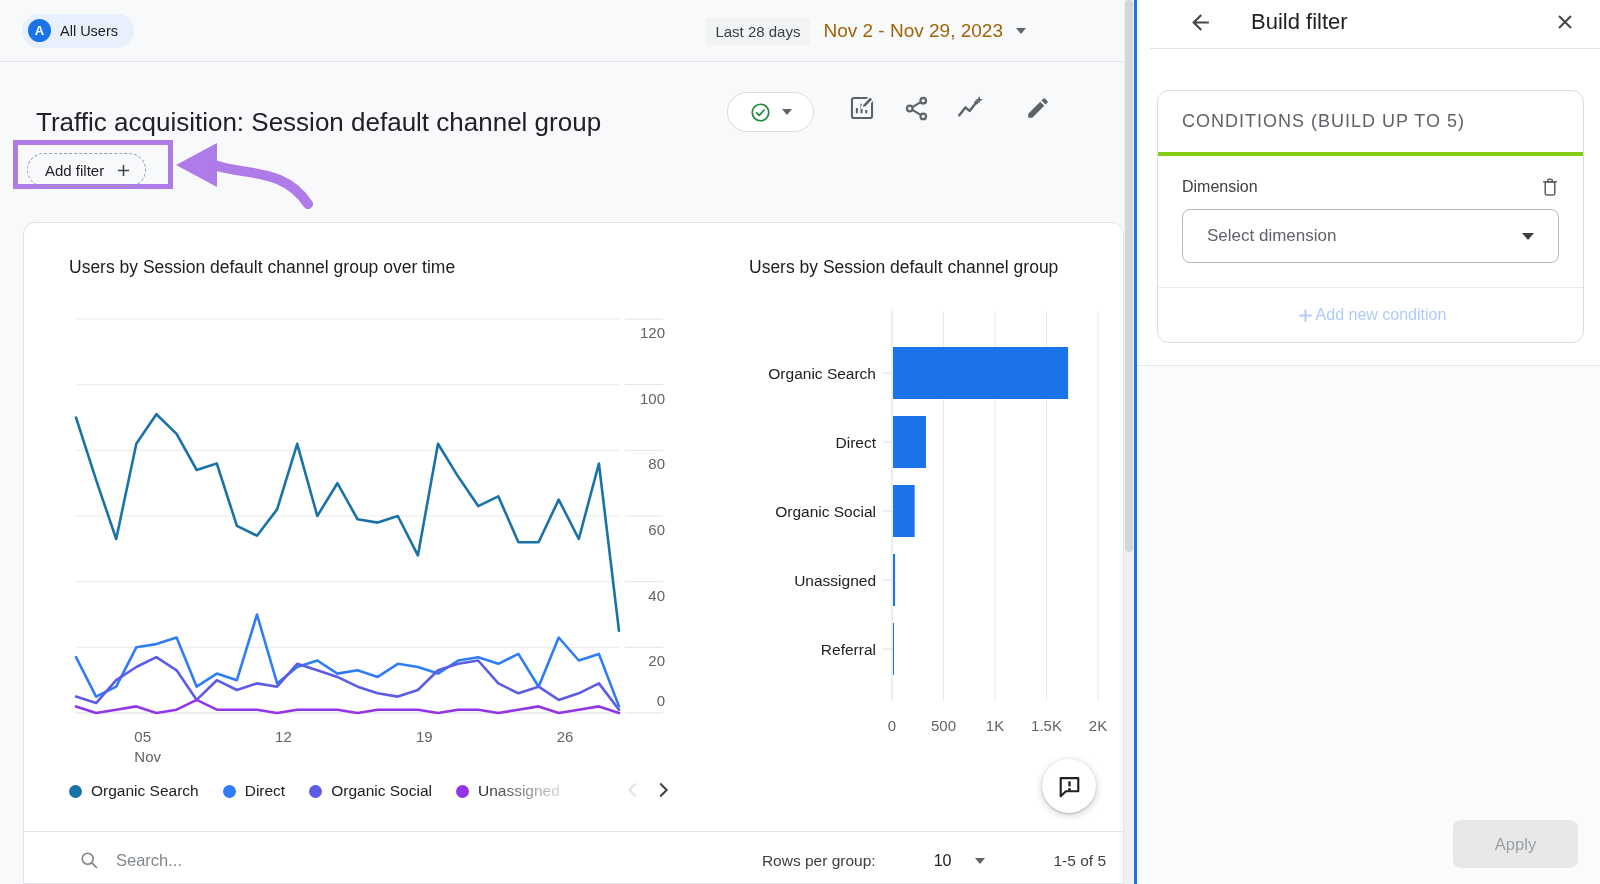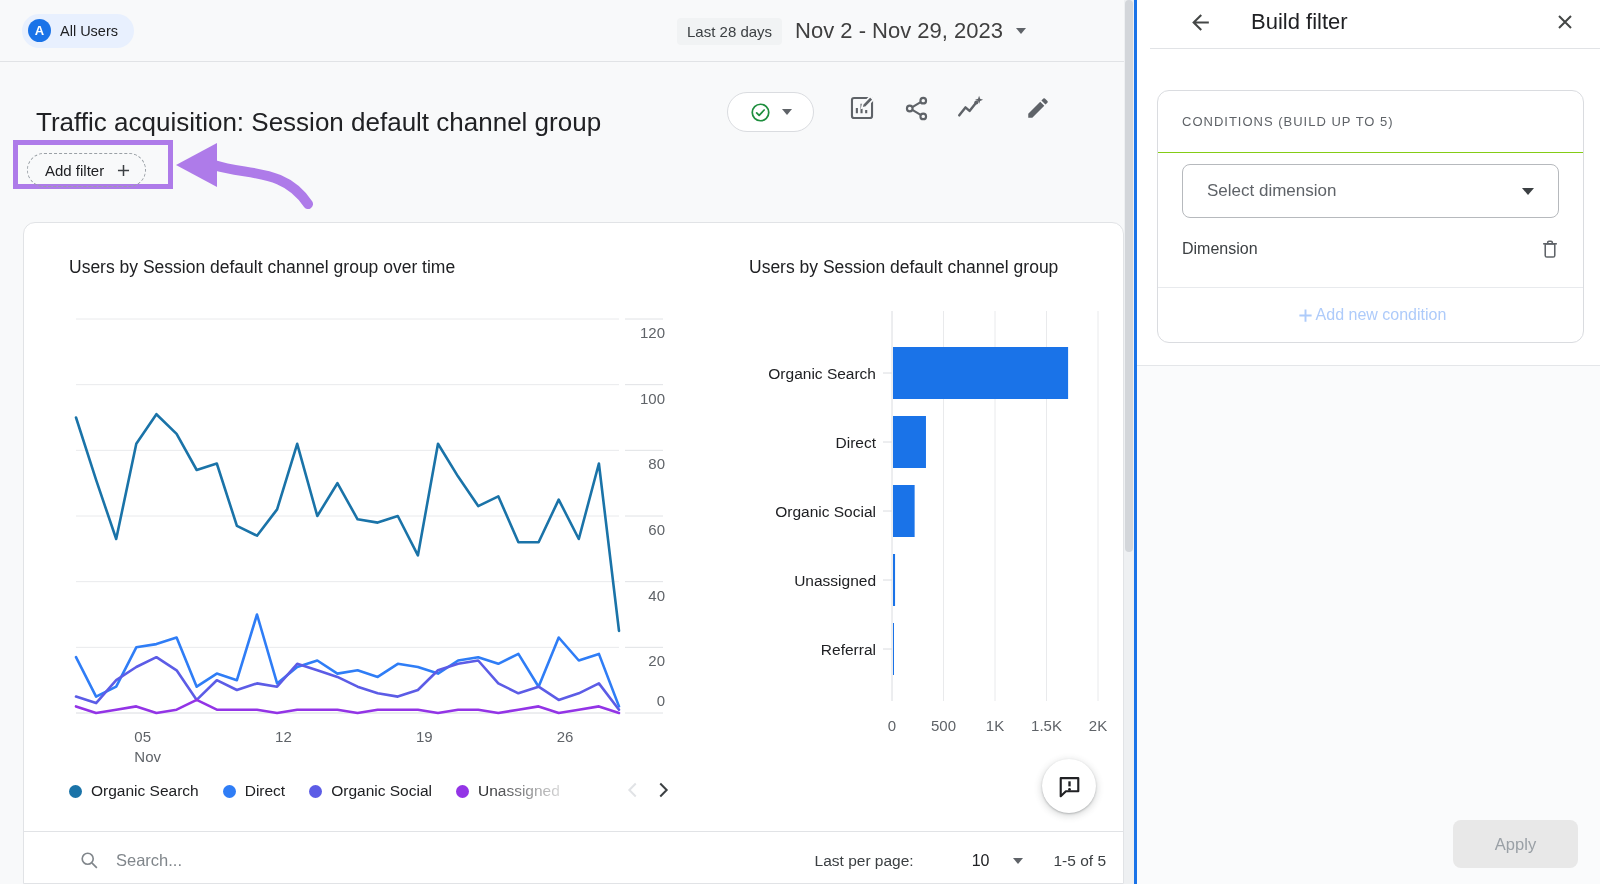"Nov 2 - Nov 29," .date-range { color: #404040 -> #a16207; font-size: 22px -> 19px }
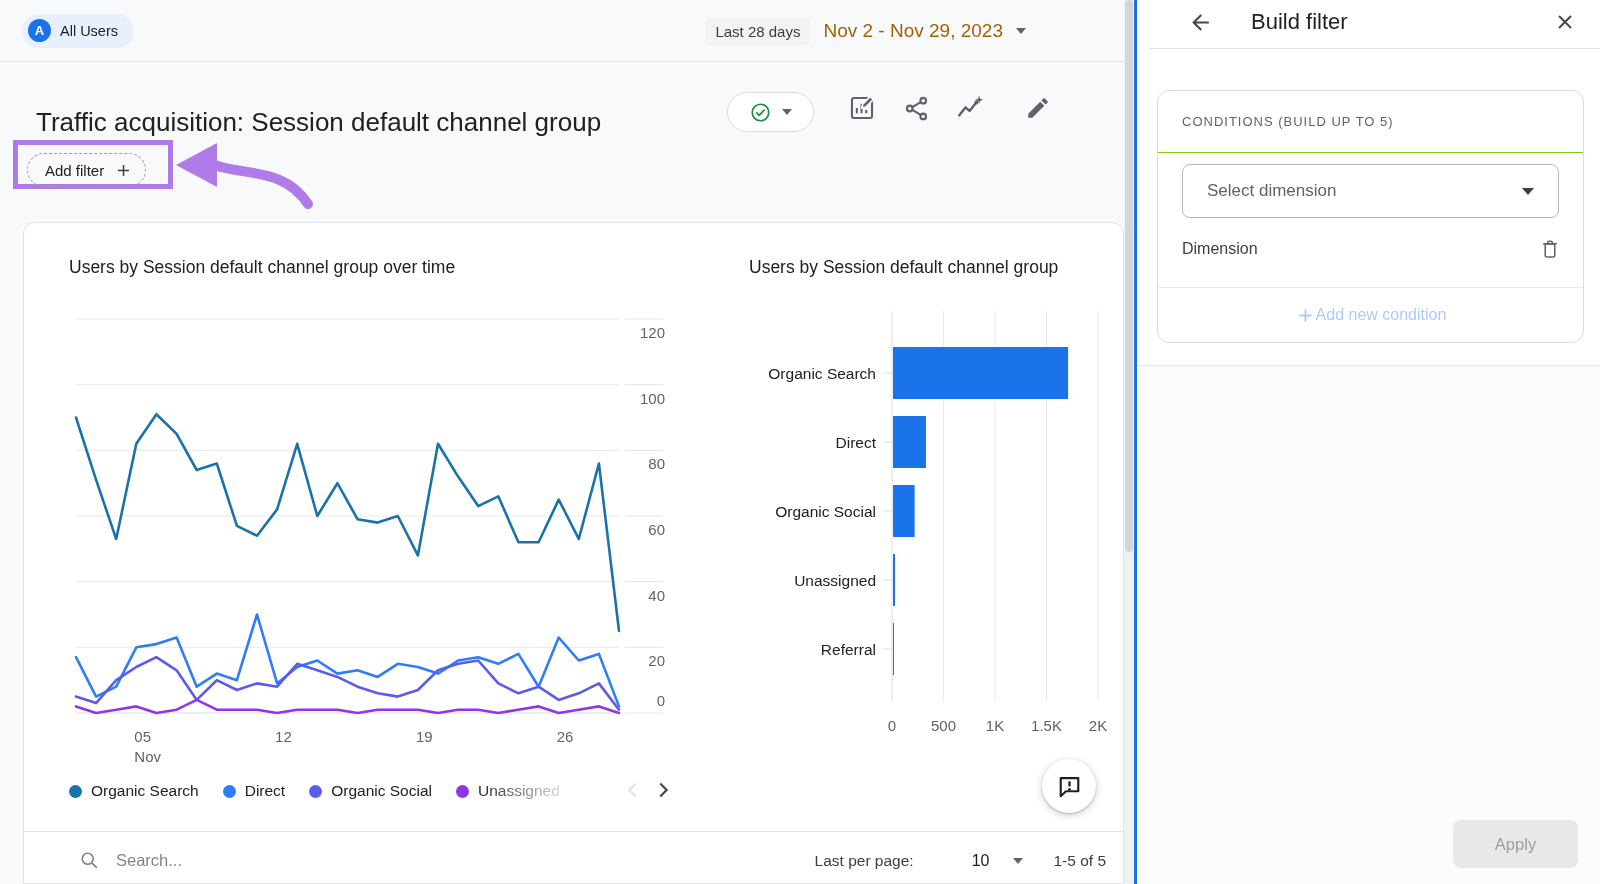"CONDITIONS (BUILD UP TO 5)" #cond-header { border-bottom: 1px solid #84cc16 -> 4px solid #84cc16; font-size: 13px -> 18px }
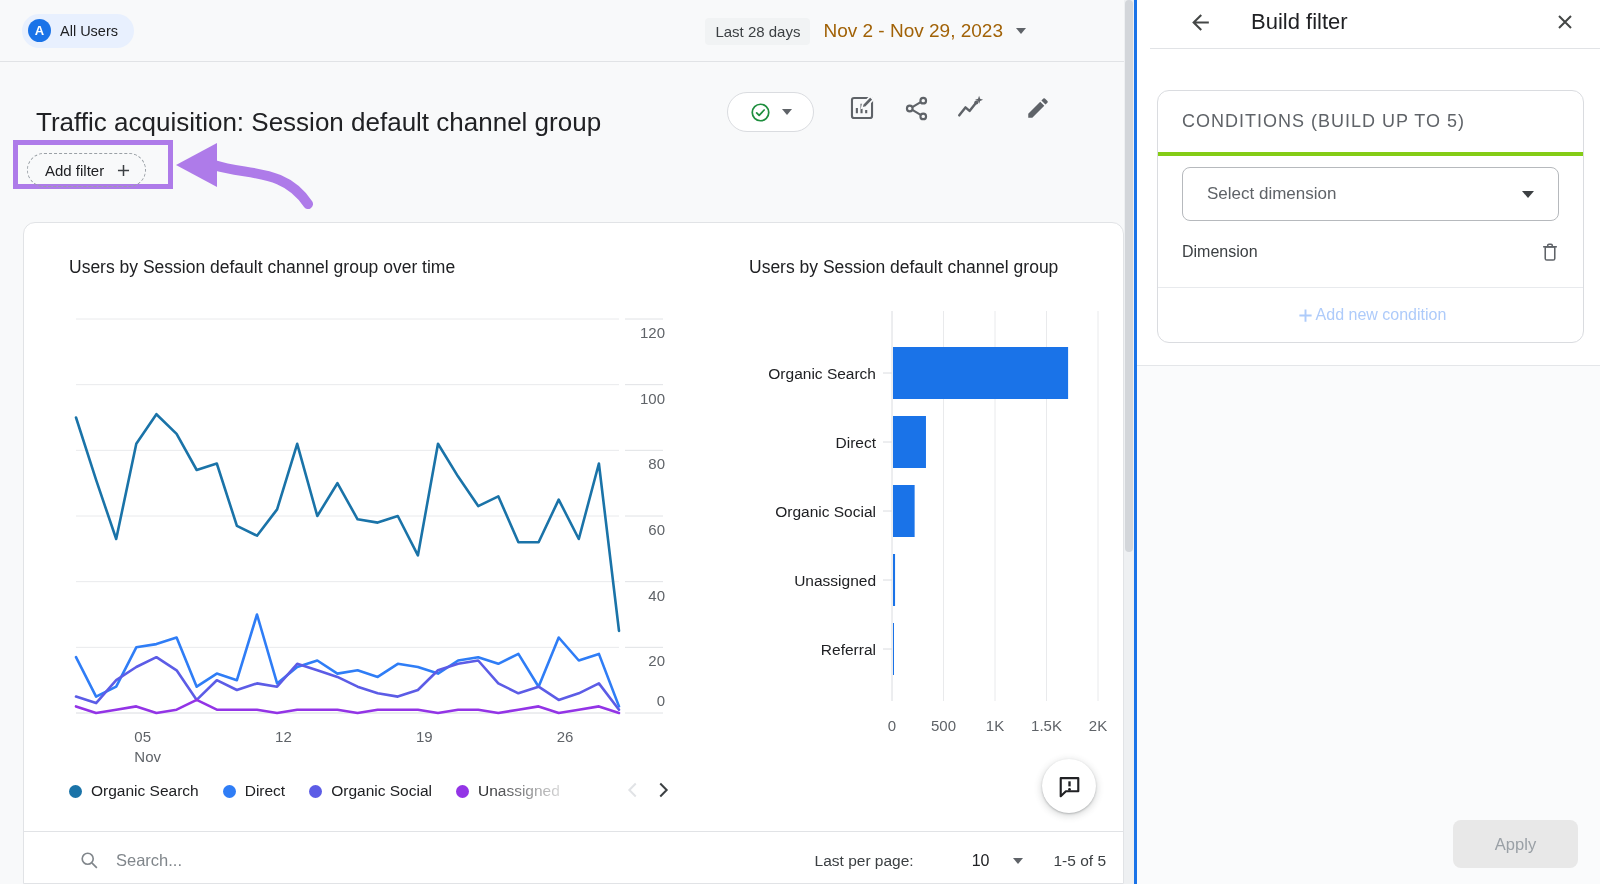"Select dimension" div { order: before "Dimension" -> after "Dimension" }
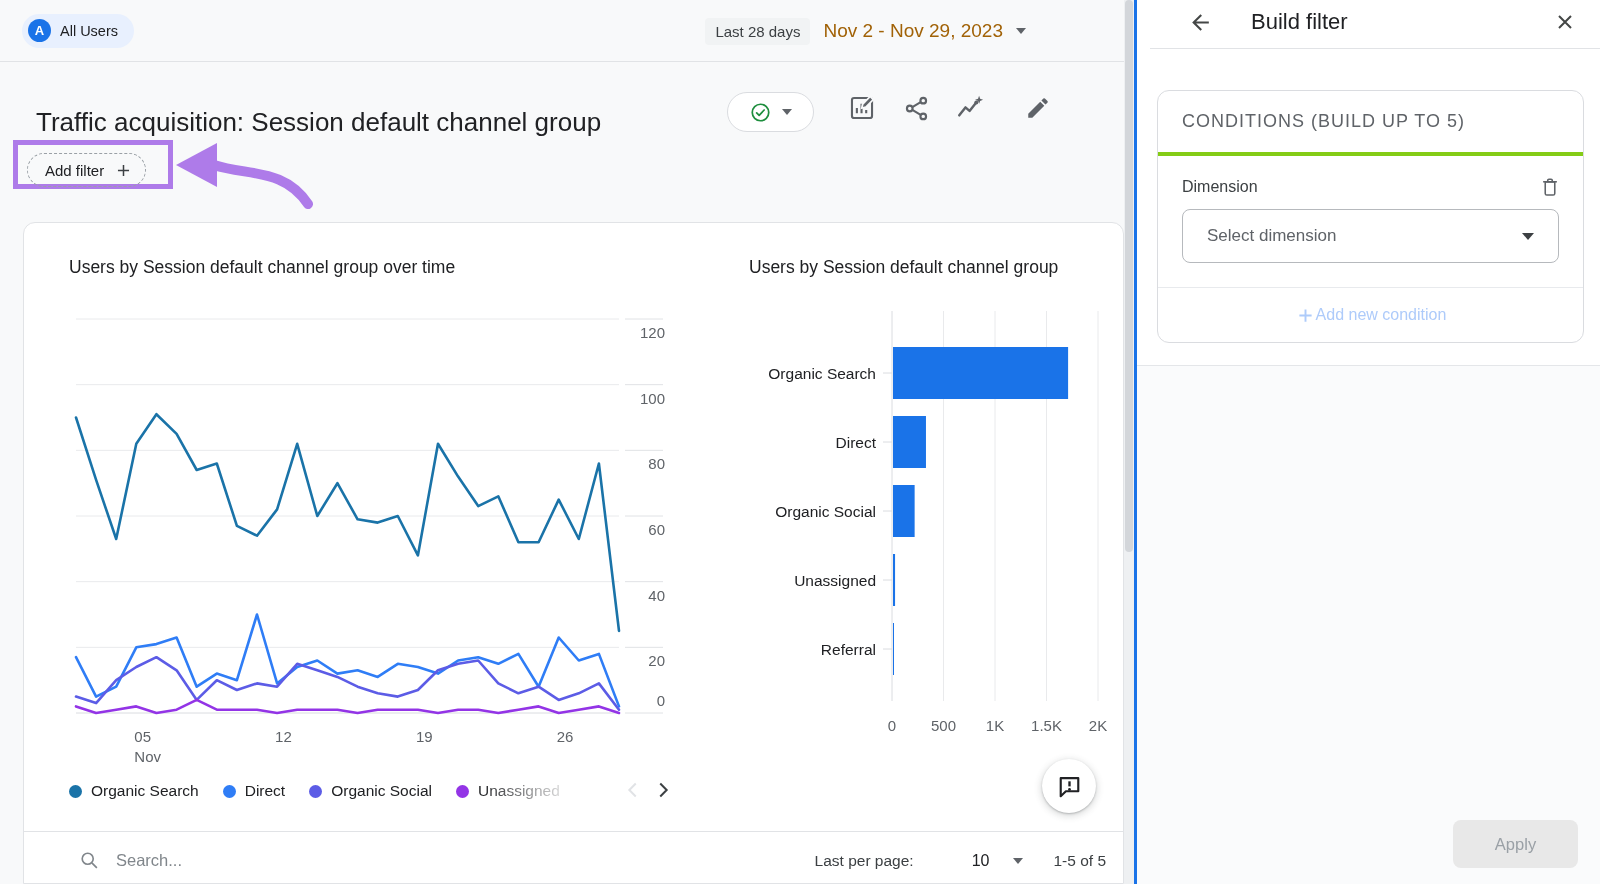"Last per page:" span { text: Last per page -> Rows per group }
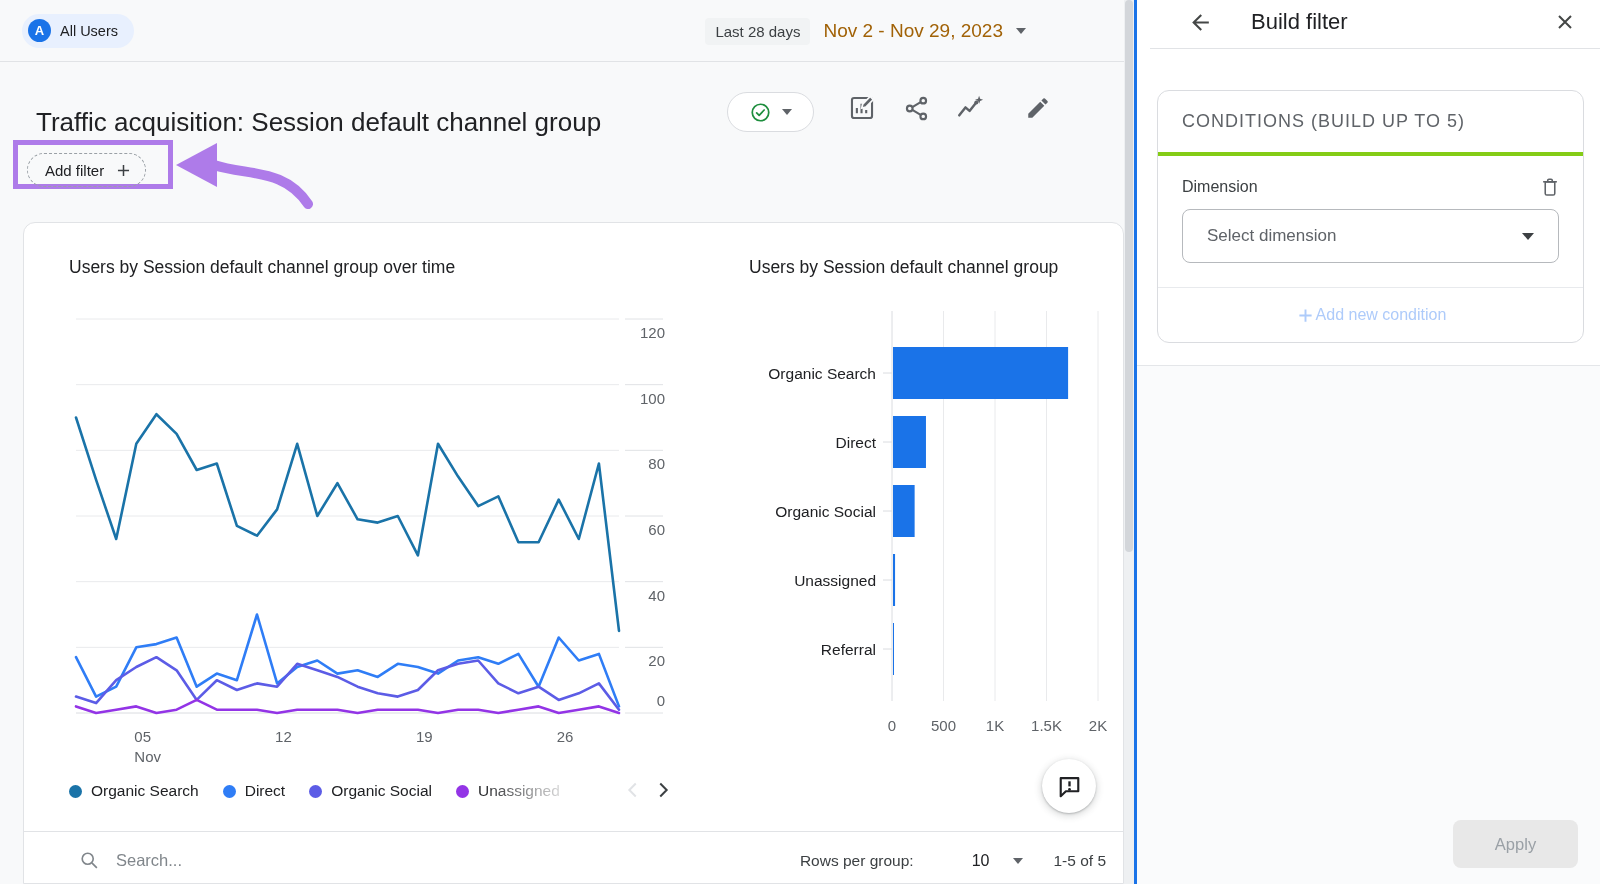"1-5 of 5" #range-label { margin-left: 16px -> 54px }
